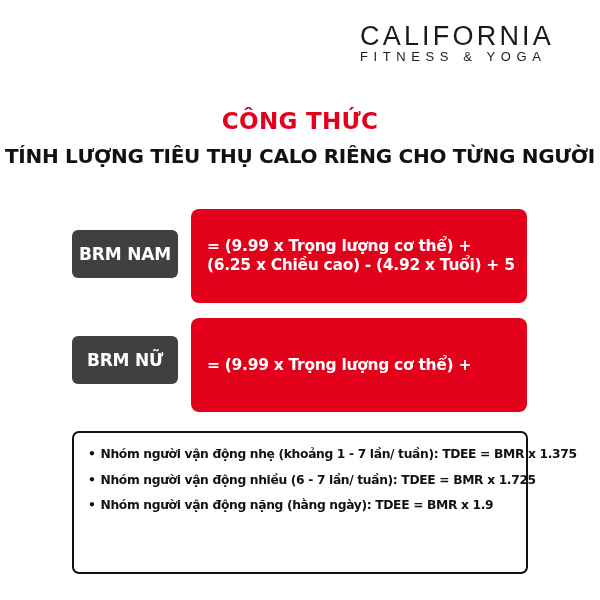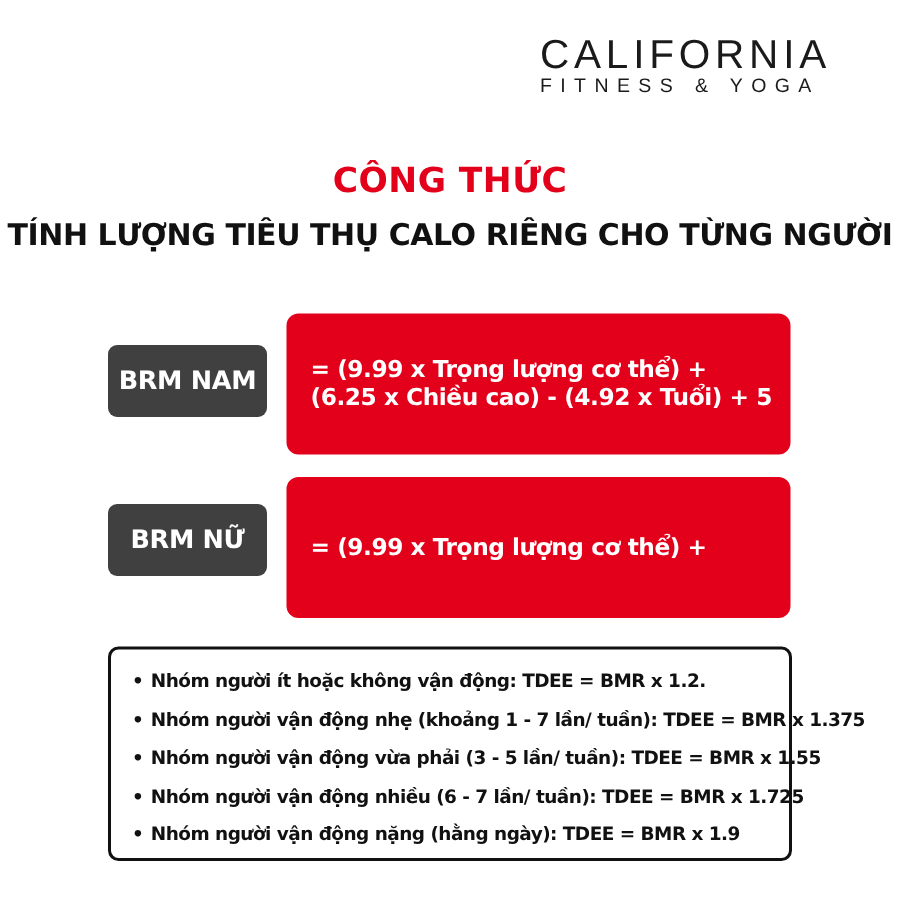"• Nhóm người ít hoặc" div.tdee-item { html: <div><span>•</span><span>Nhóm người ít hoặc không vận động: TDEE = BMR x 1.2.</span></div> -> none }
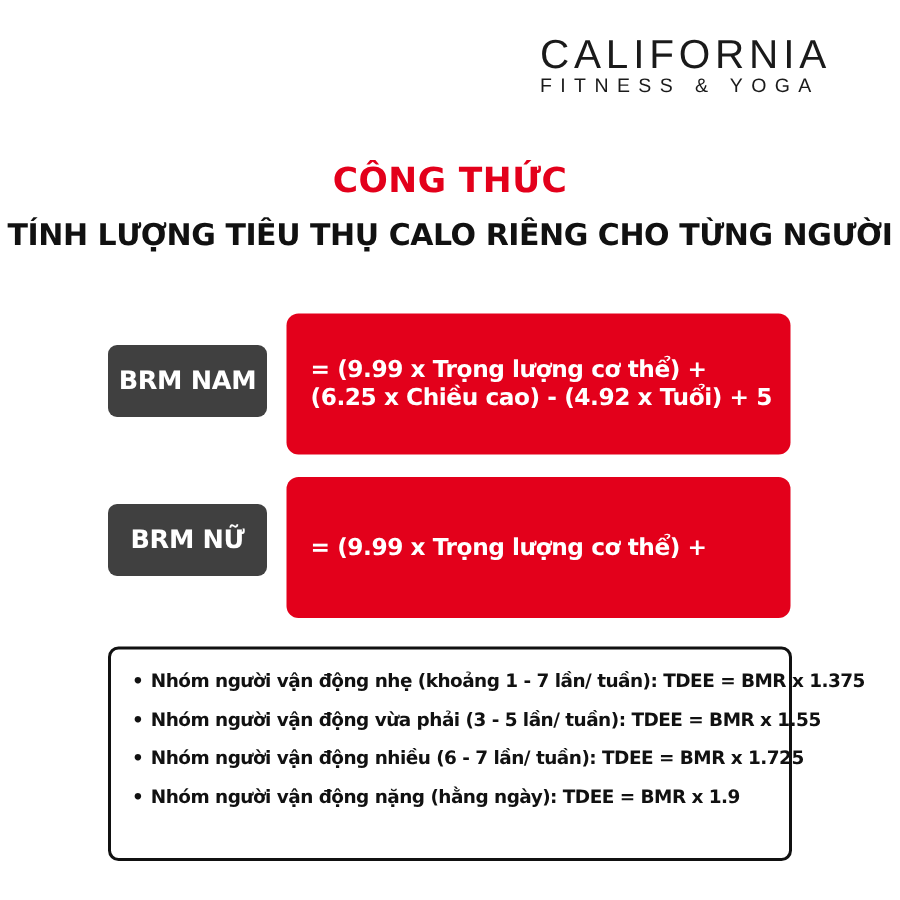"• Nhóm người vận động vừa" div.tdee-item { html: <div><span>•</span><span>Nhóm người vận động vừa phải (3 - 5 lần/ tuần): TDEE = BMR x 1.55</span></div> -> none }
